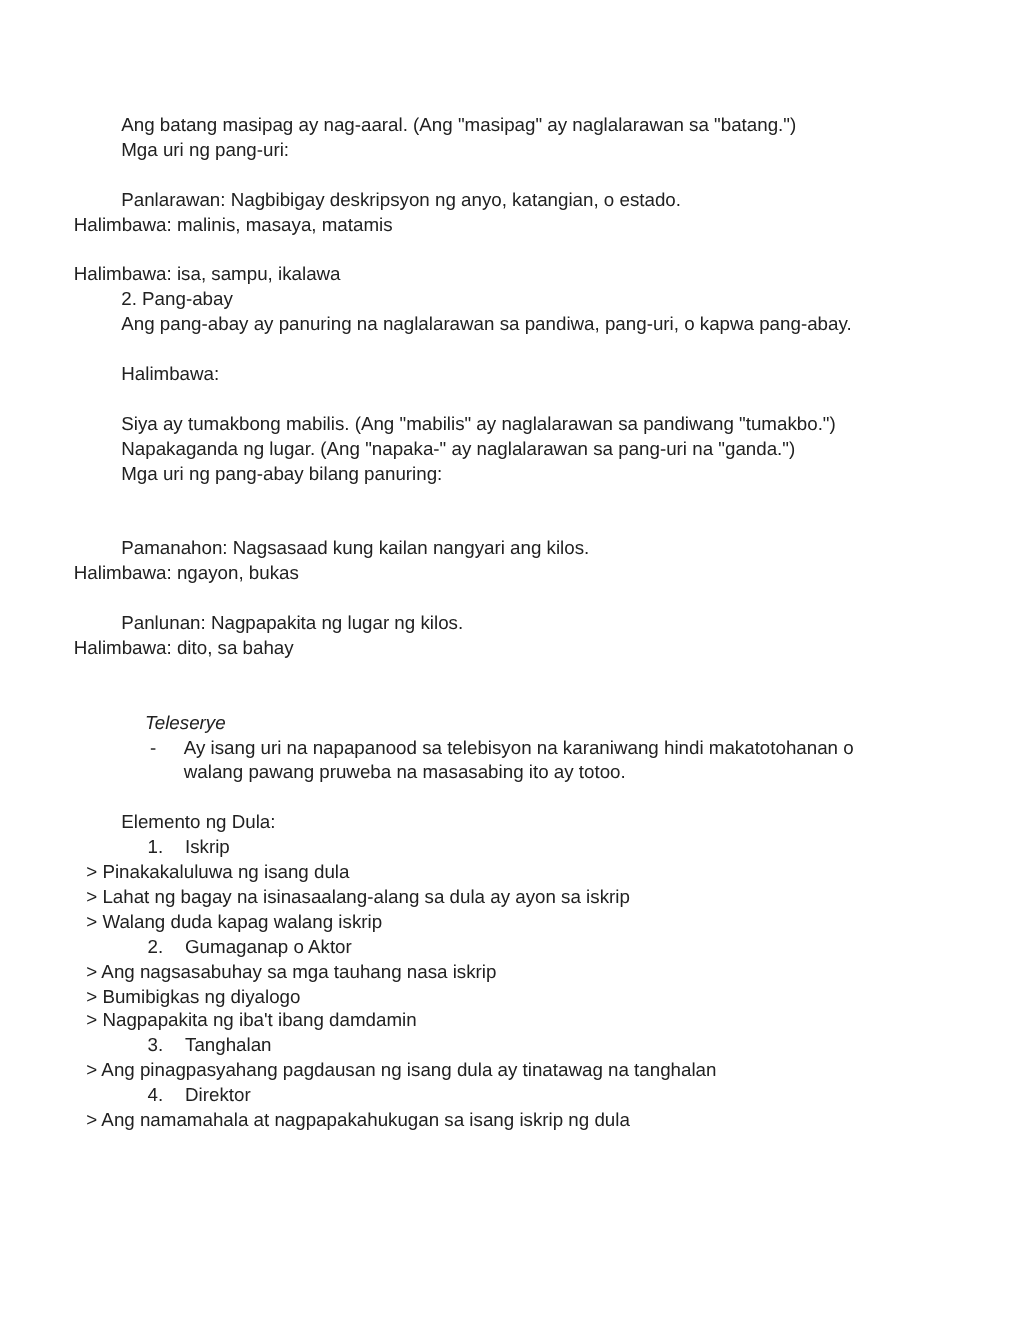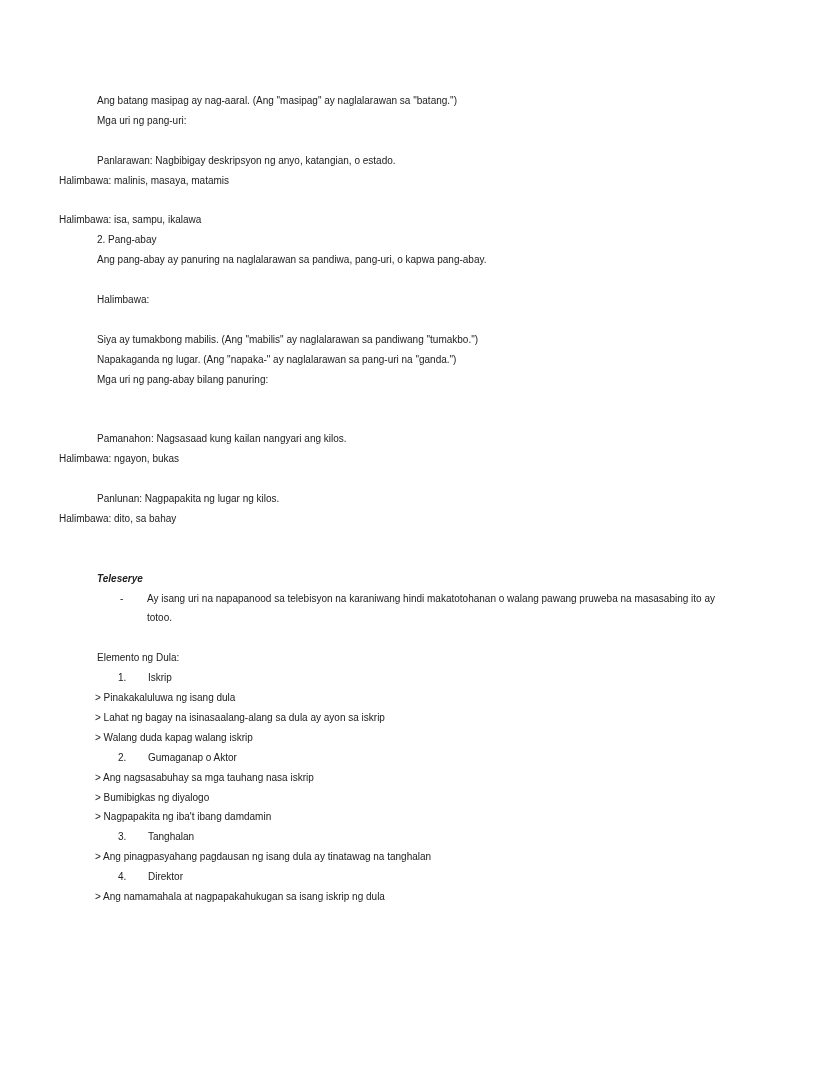"Ang batang masipag ay nag-aaral." .page { font-size: 10px -> 15px }
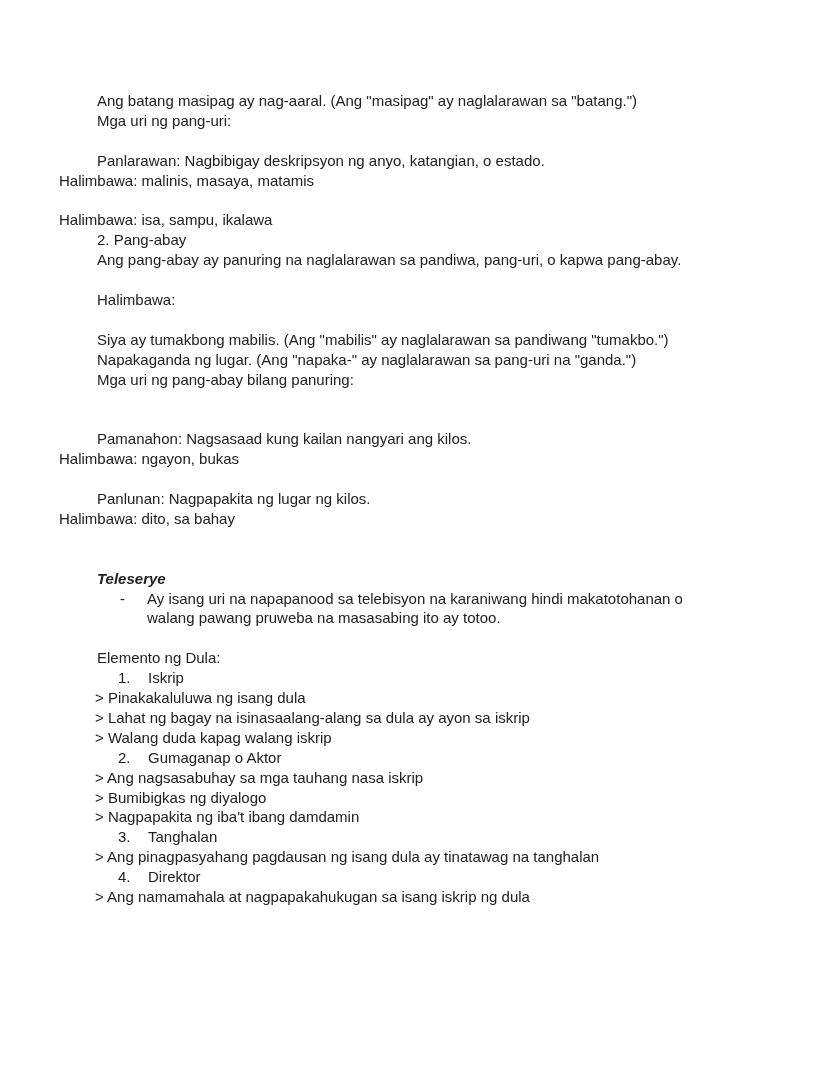"Teleserye" .line.heading { font-weight: bold -> normal; margin-left: none -> 19px }
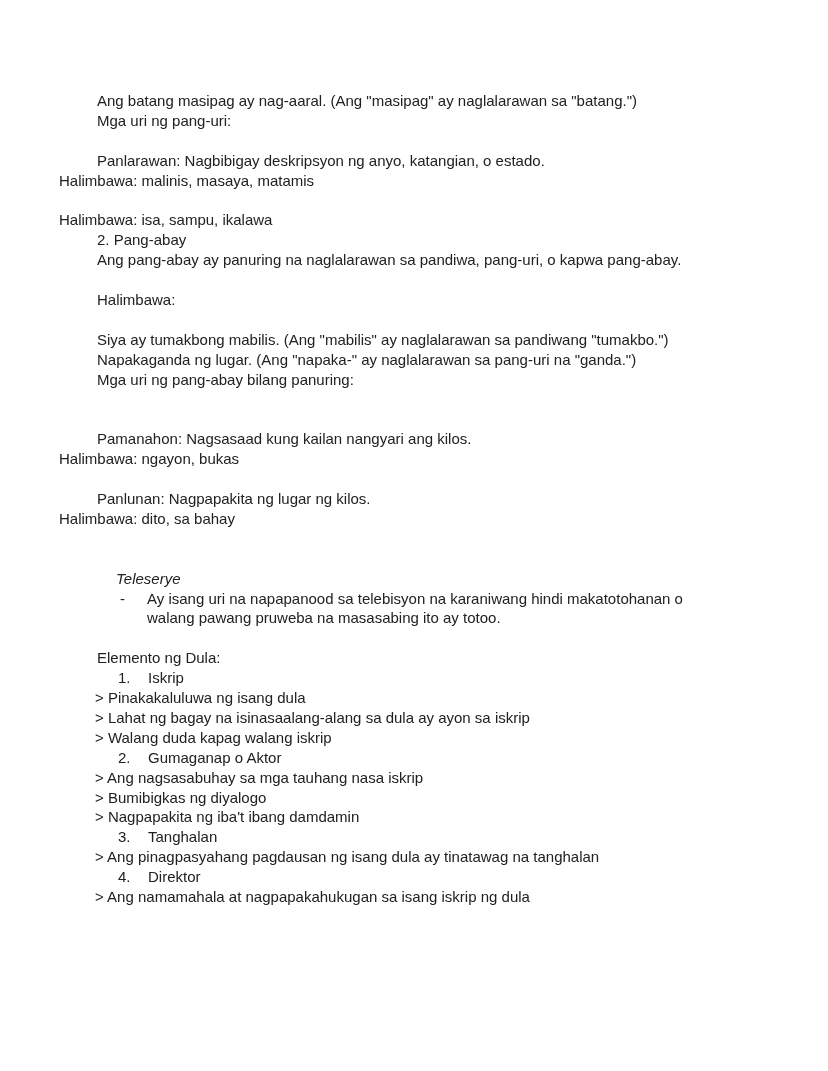"> Pinakakaluluwa ng isang dula" .line.sub { padding-left: 95px -> 69px }
